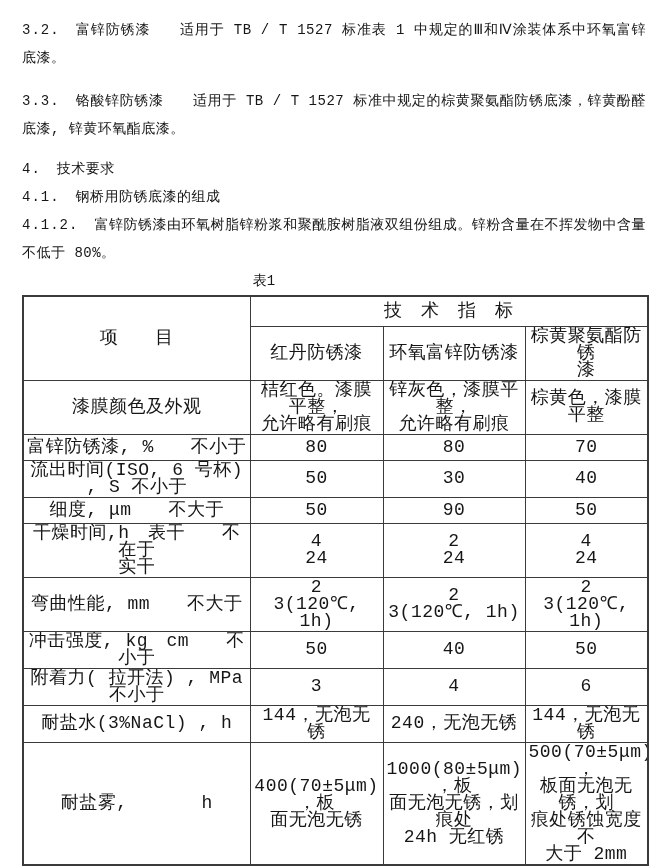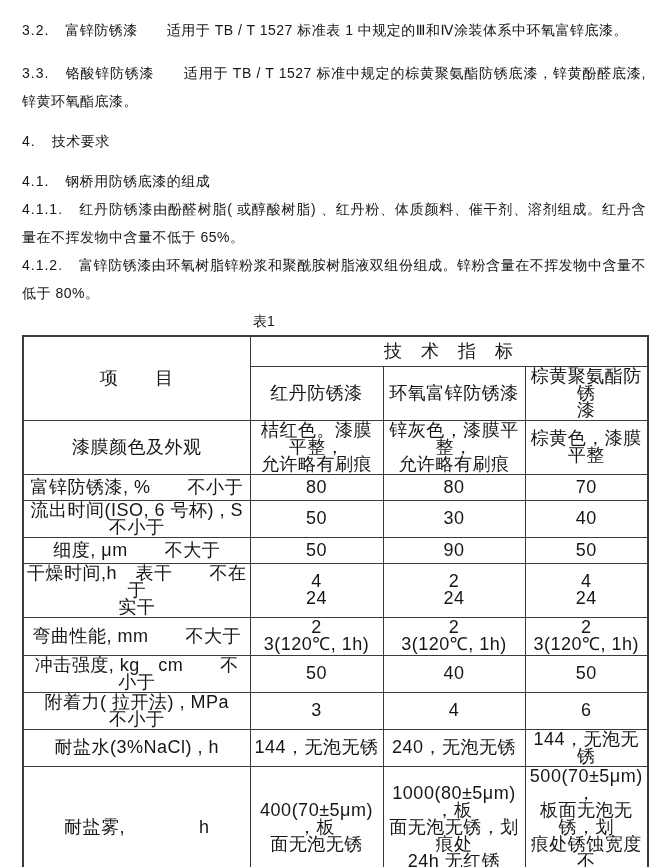"3.2. 富锌防锈漆 适用于 TB /" .page { font-family: Liberation Sans, sans-serif -> Liberation Mono, monospace }
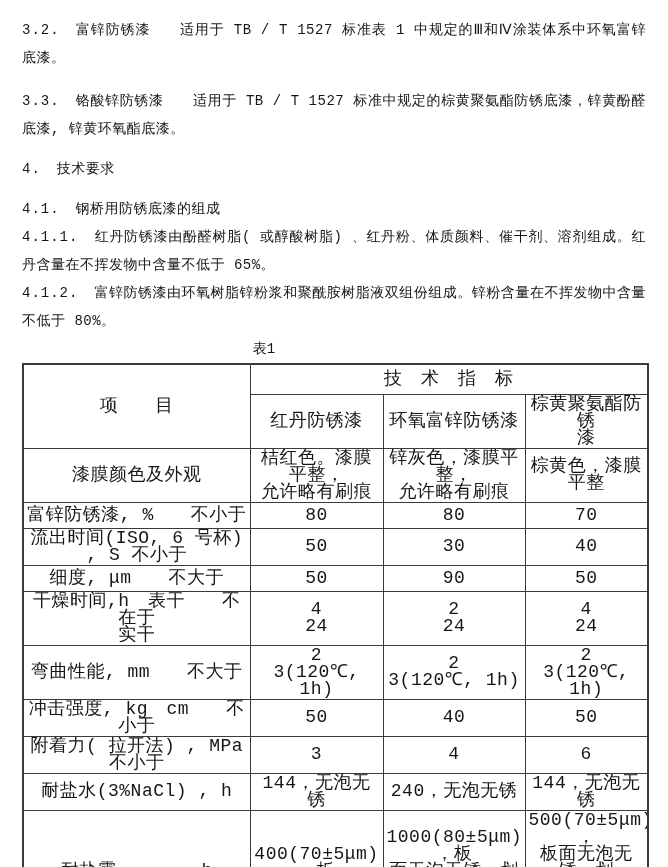"4.1. 钢桥用防锈底漆的组成" .mt4 { margin-top: 12px -> 0 }
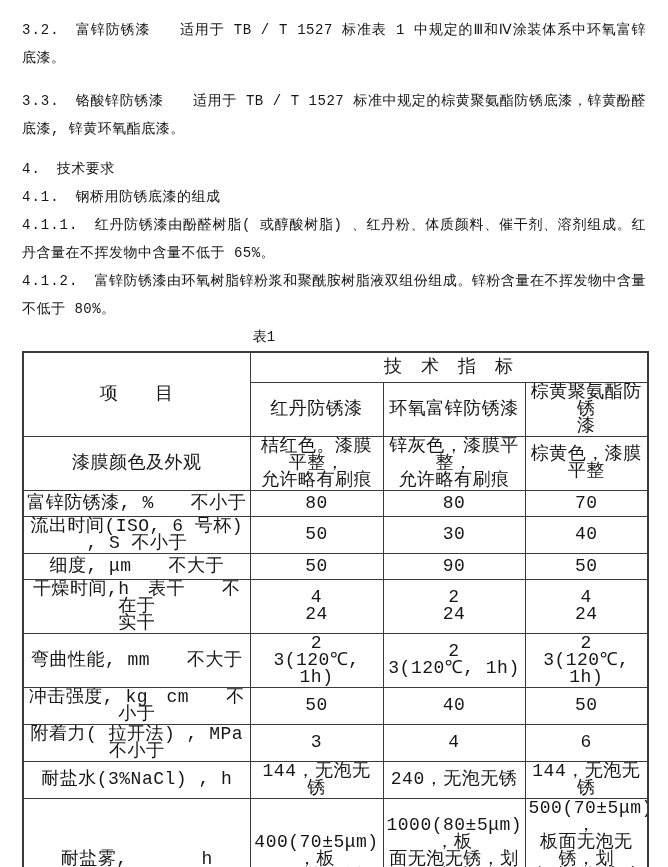"4.1.1. 红丹防锈漆由酚醛树脂( 或醇酸树脂)" p.para { html: <p><span>4.1.1.</span><span>红丹防锈漆由酚醛树脂( 或醇酸树脂) 、红丹粉、体质颜料、催干剂、溶剂组成。红丹含量在不挥发物中含量不低于 65%。</span></p> -> none }
